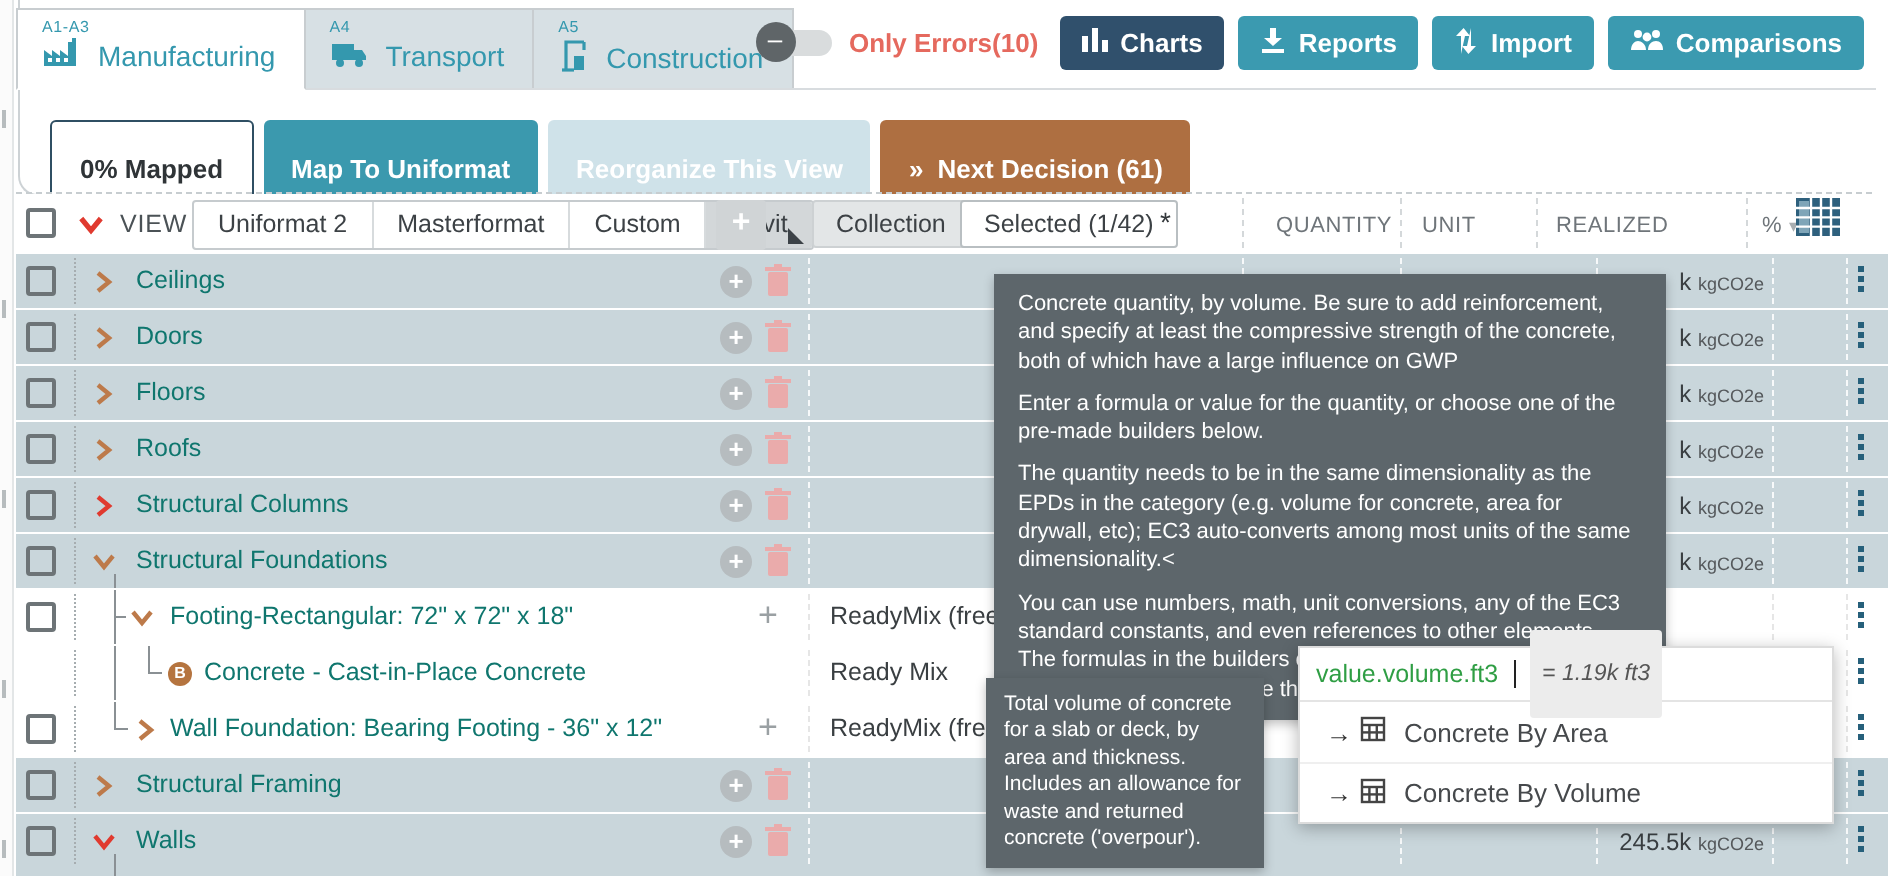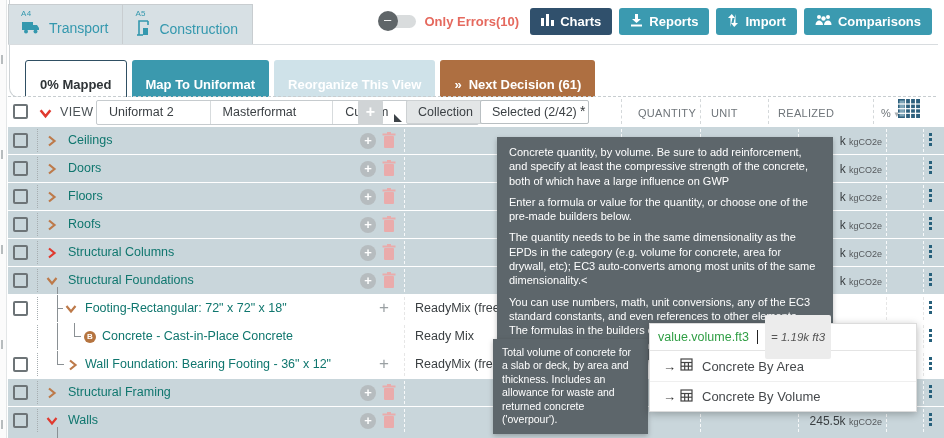"A1-A3" div.tab { html: none -> <div> <span>A1-A3</span> <span> <span> <svg> <path></path> <rect></rect> <rect></rect> <rect></rect> </svg> </span> <span>Manufacturing</span> </span> </div> }
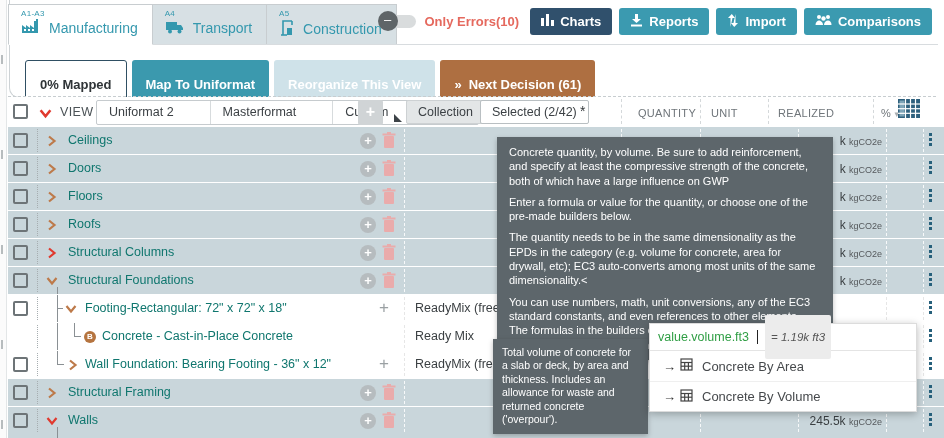"Uniformat 2" .seg { gap: 24px -> none }
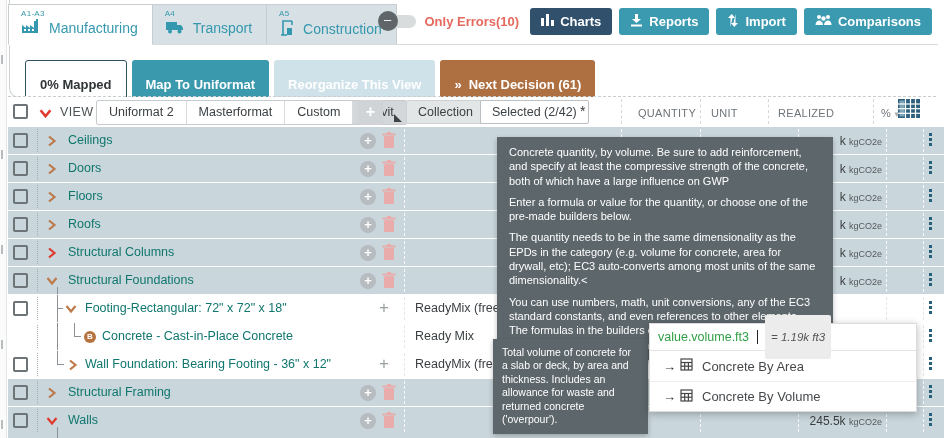"Selected (2/42)" div.chip { text: 2/42 -> 1/42 }
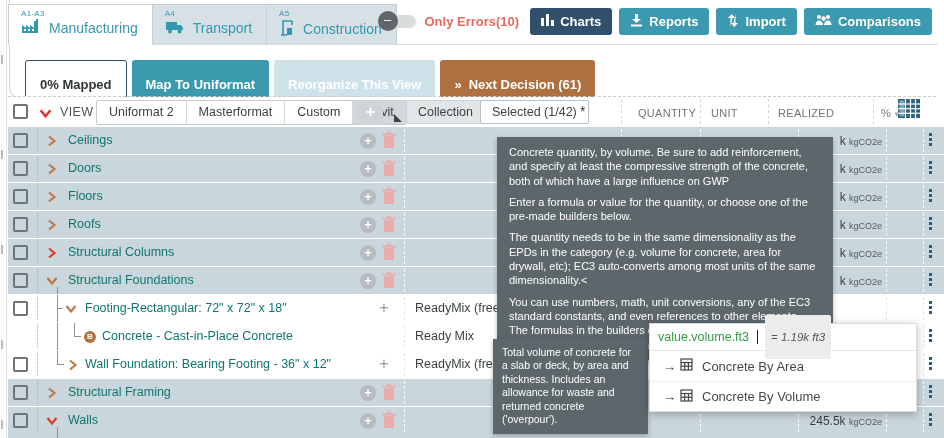"Total volume of concrete for" .tip2 { width: 155px -> 139px }
